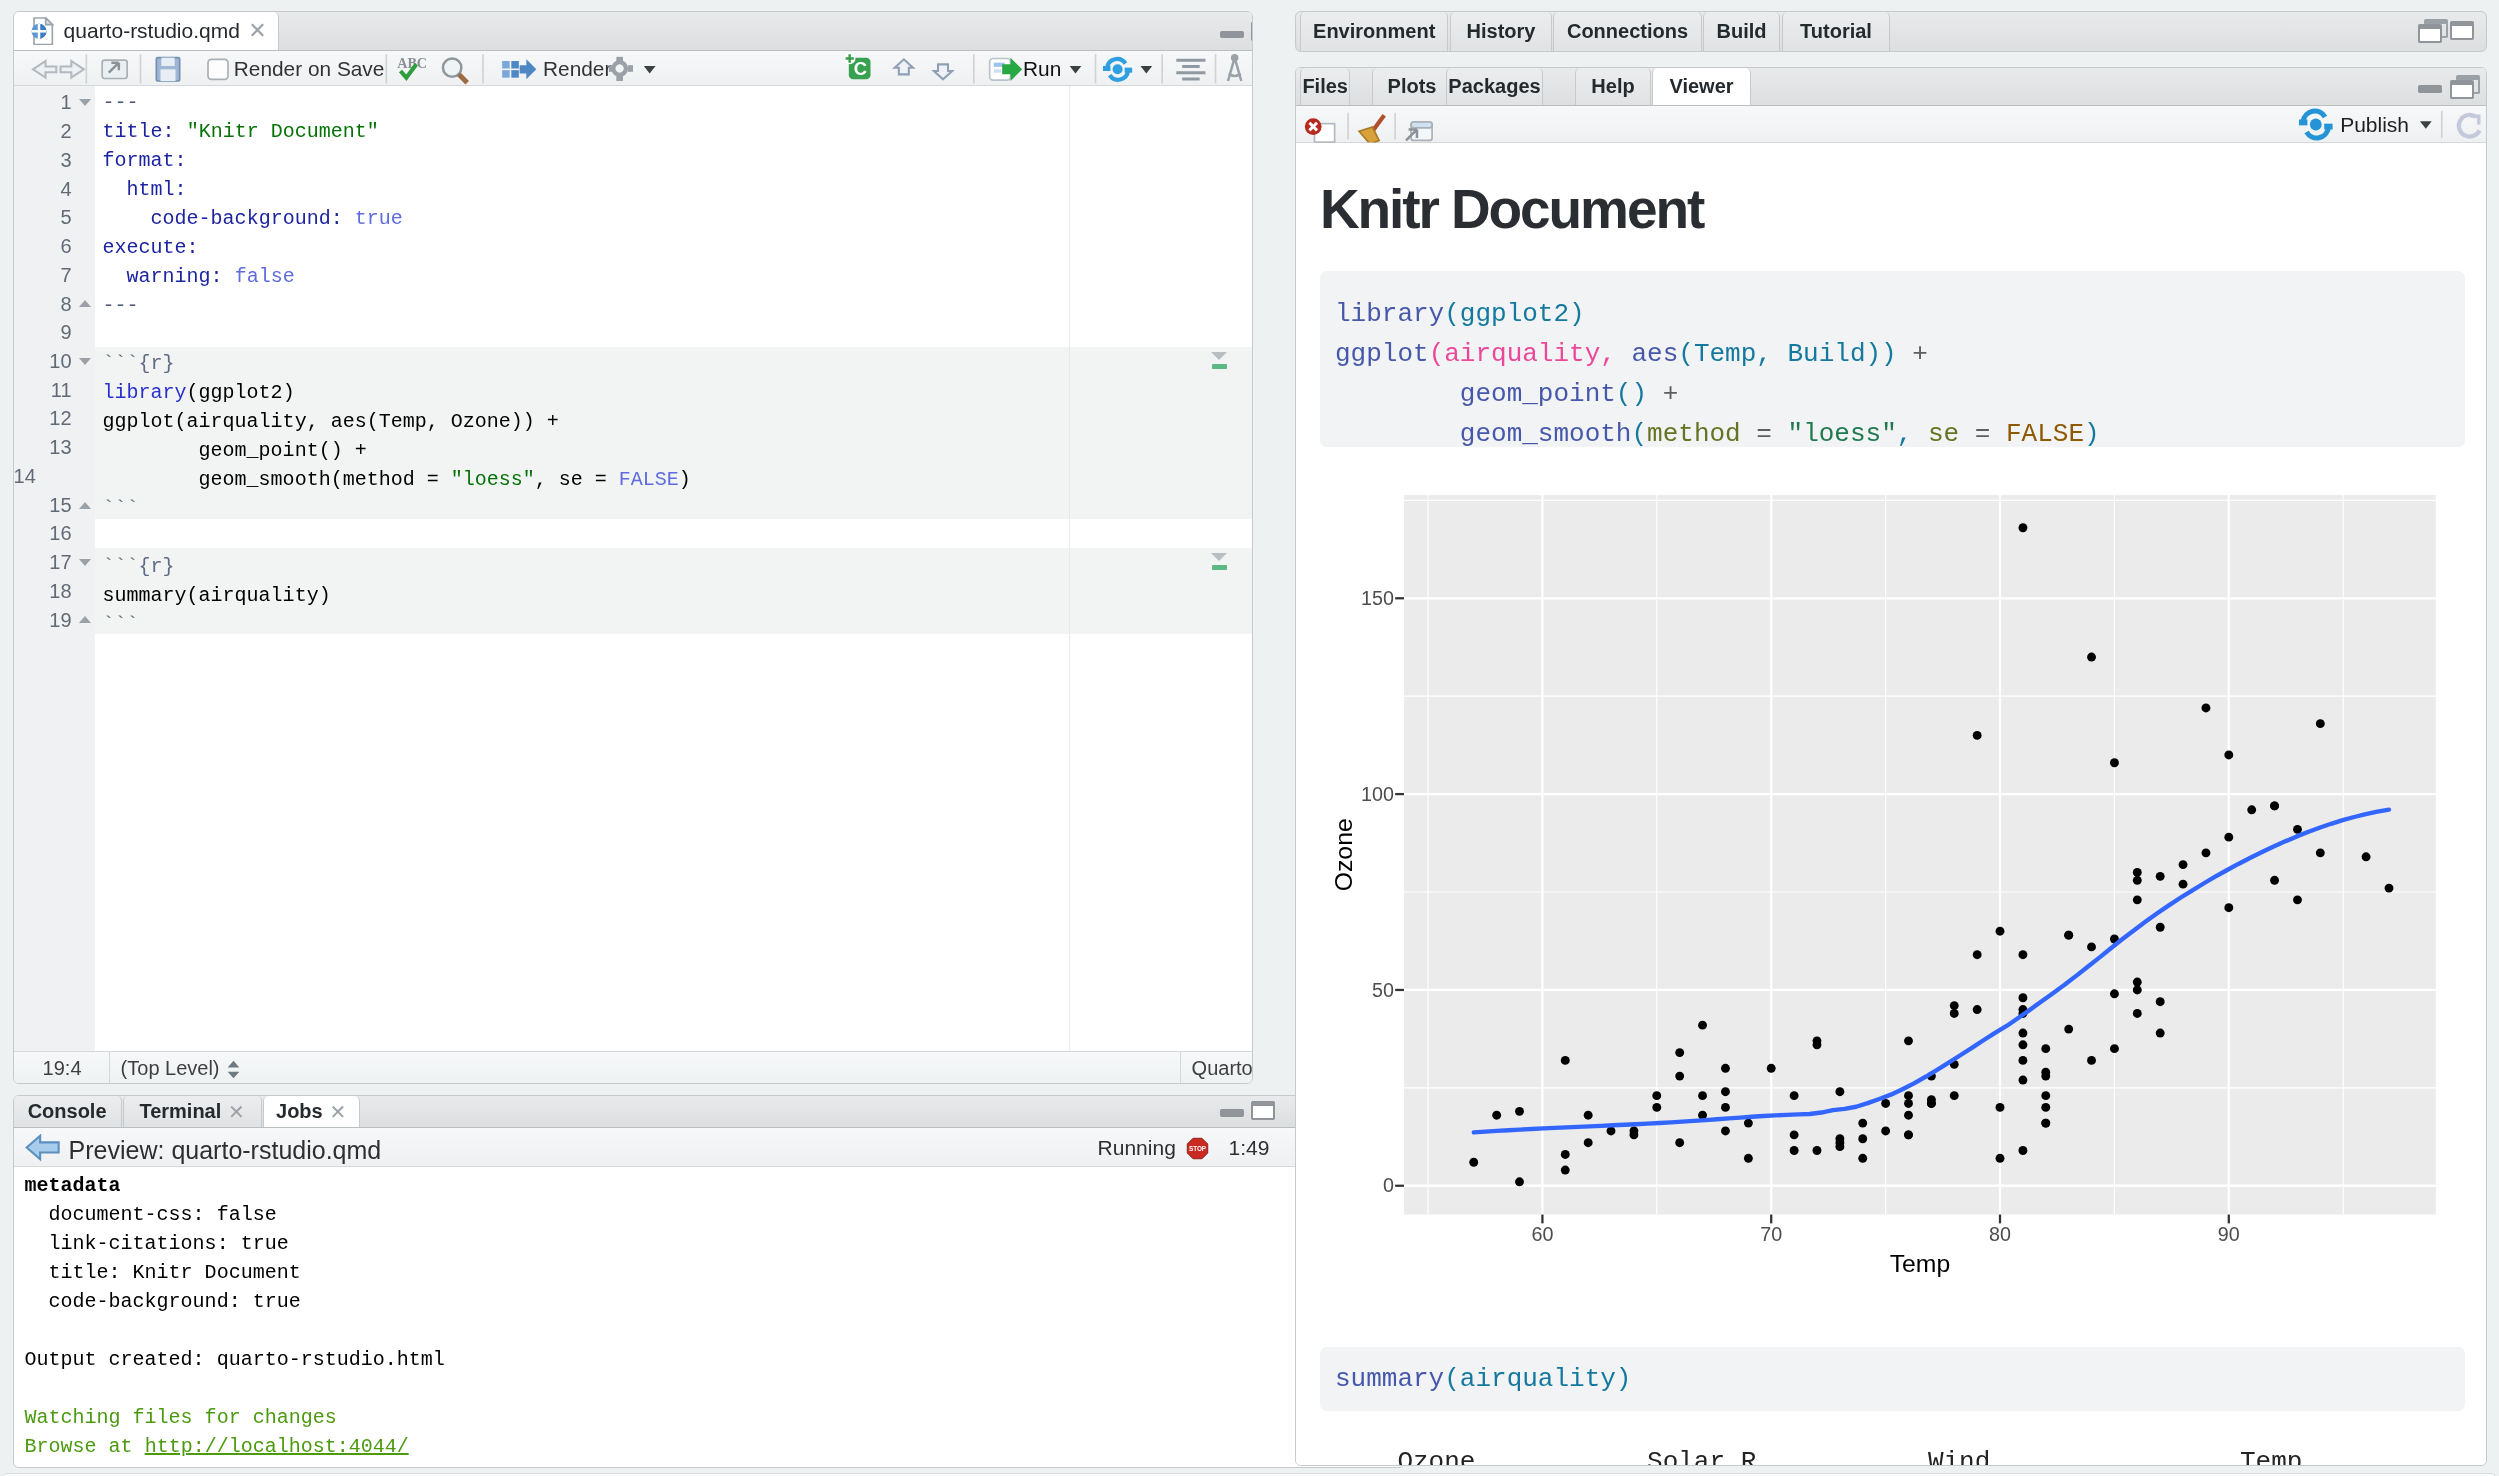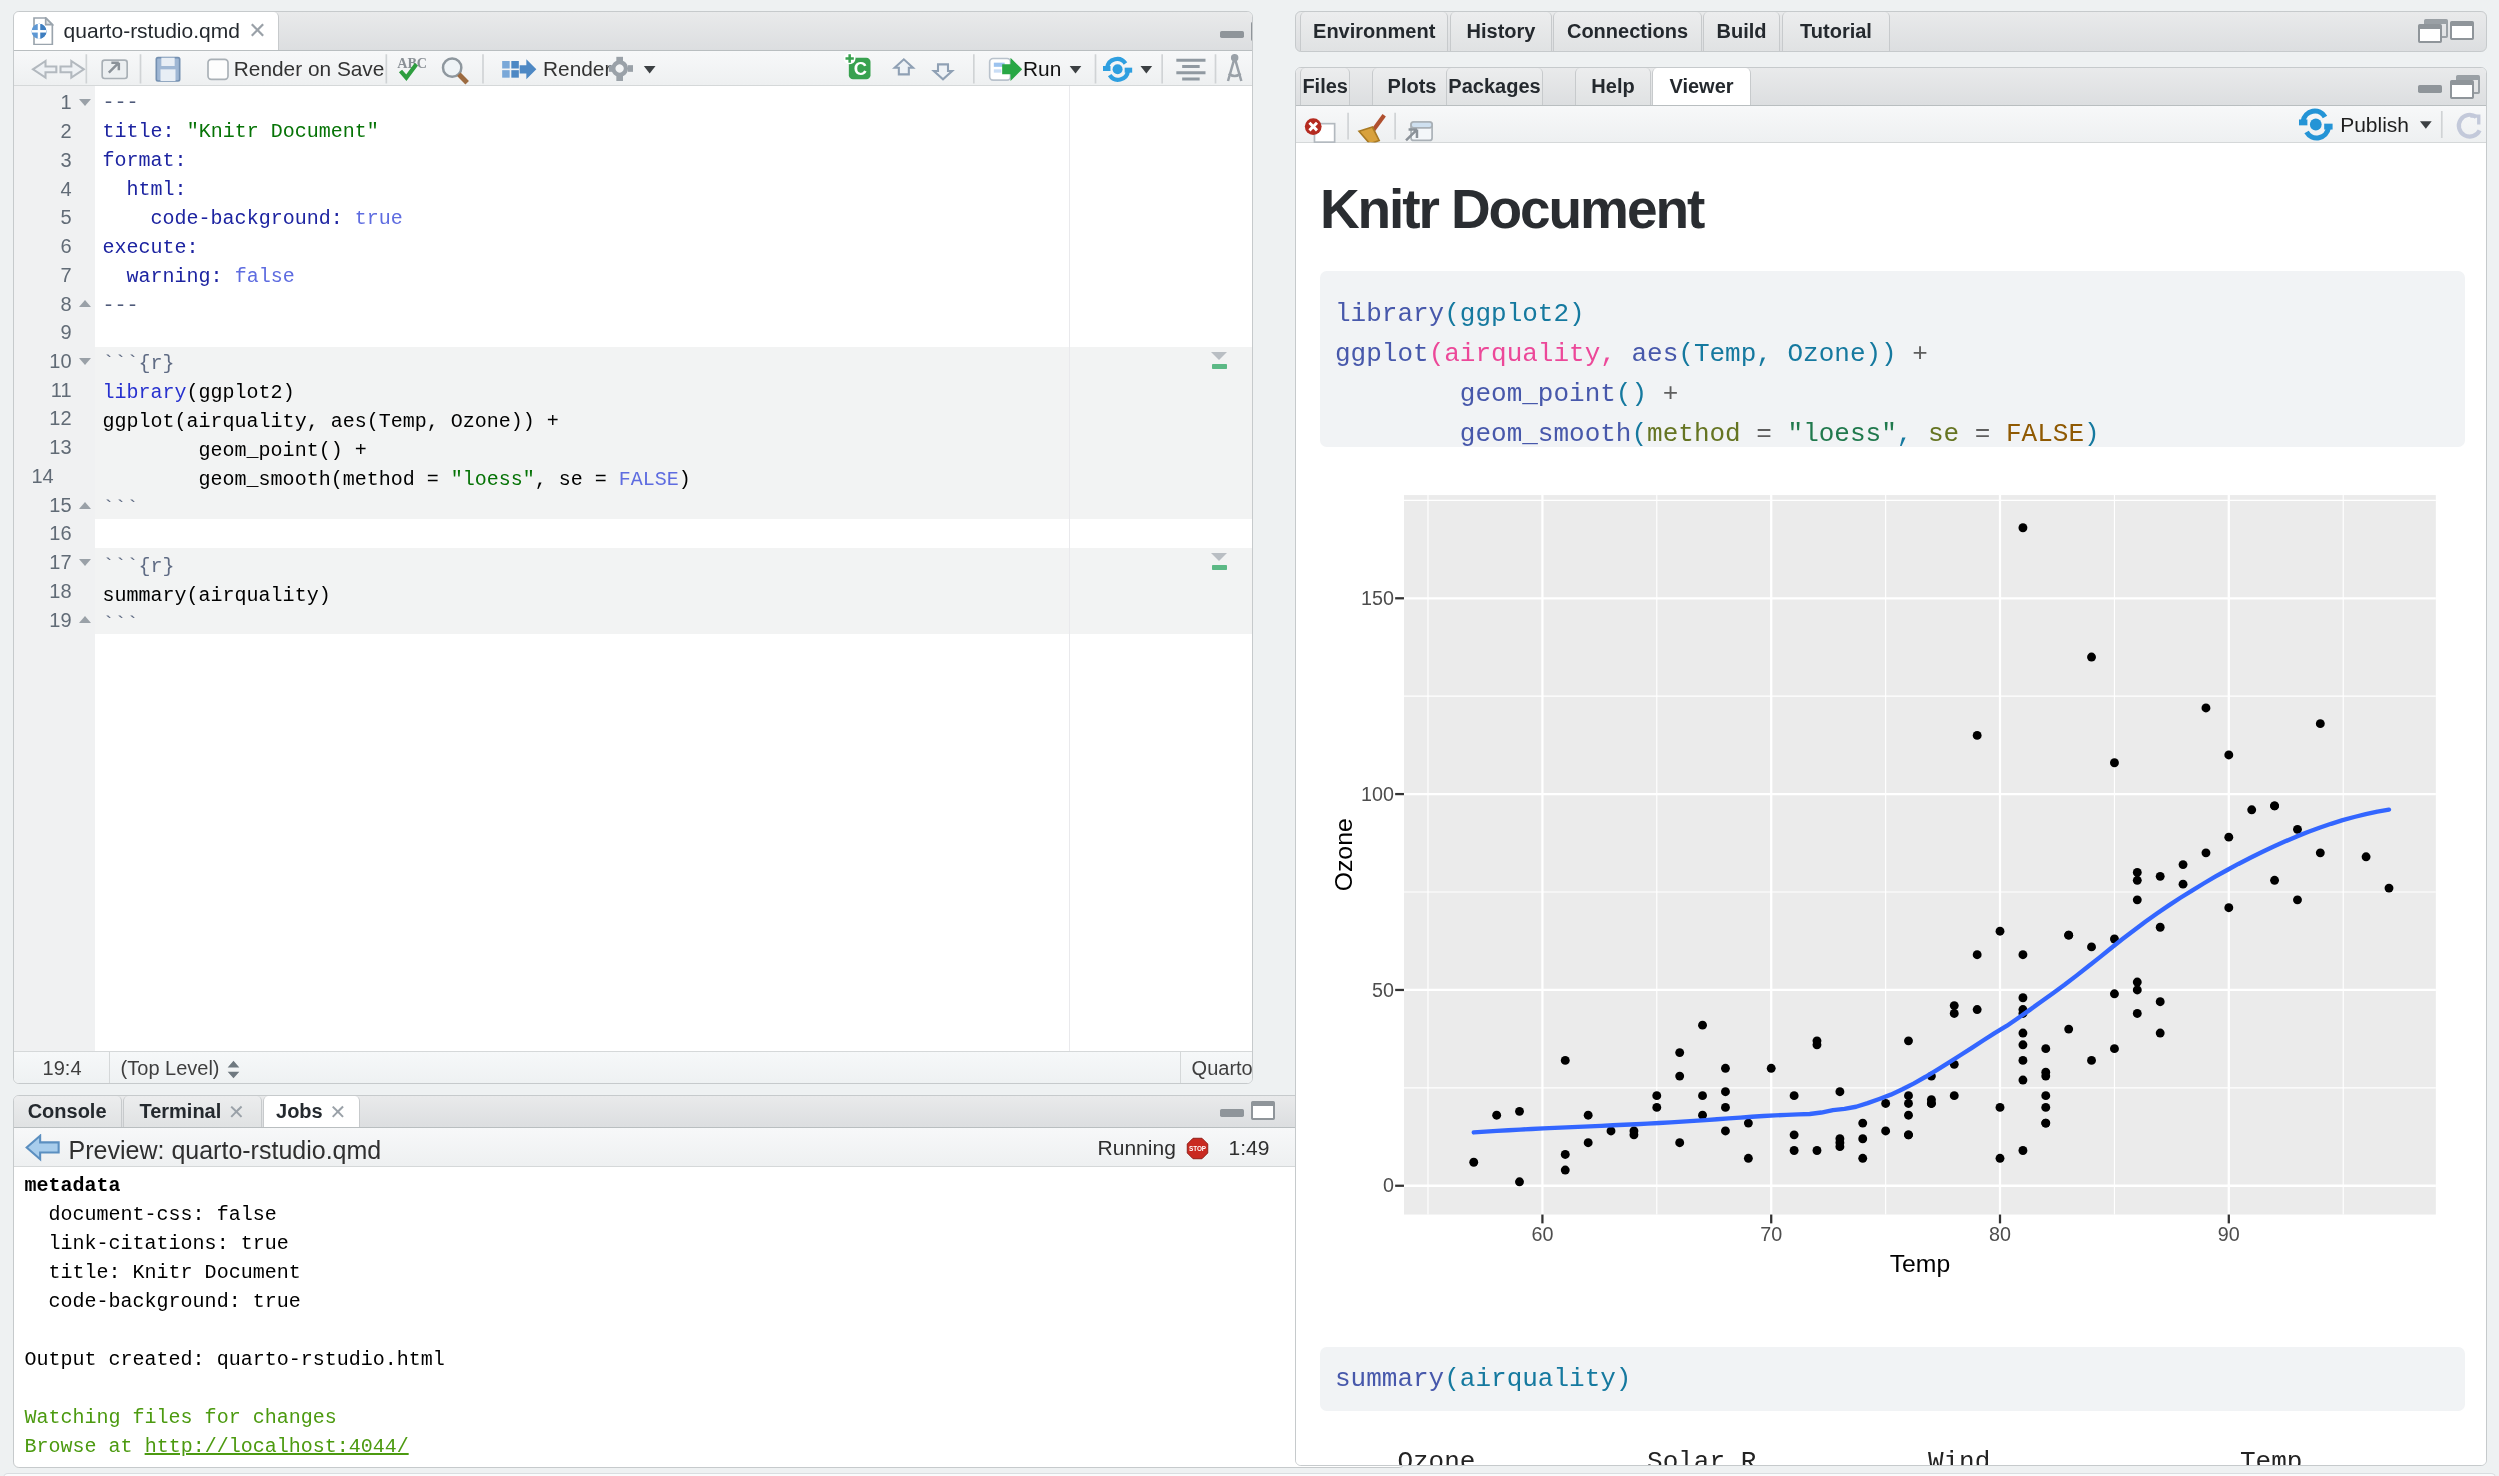"(Temp, Ozone))" span { text: Ozone -> Build }
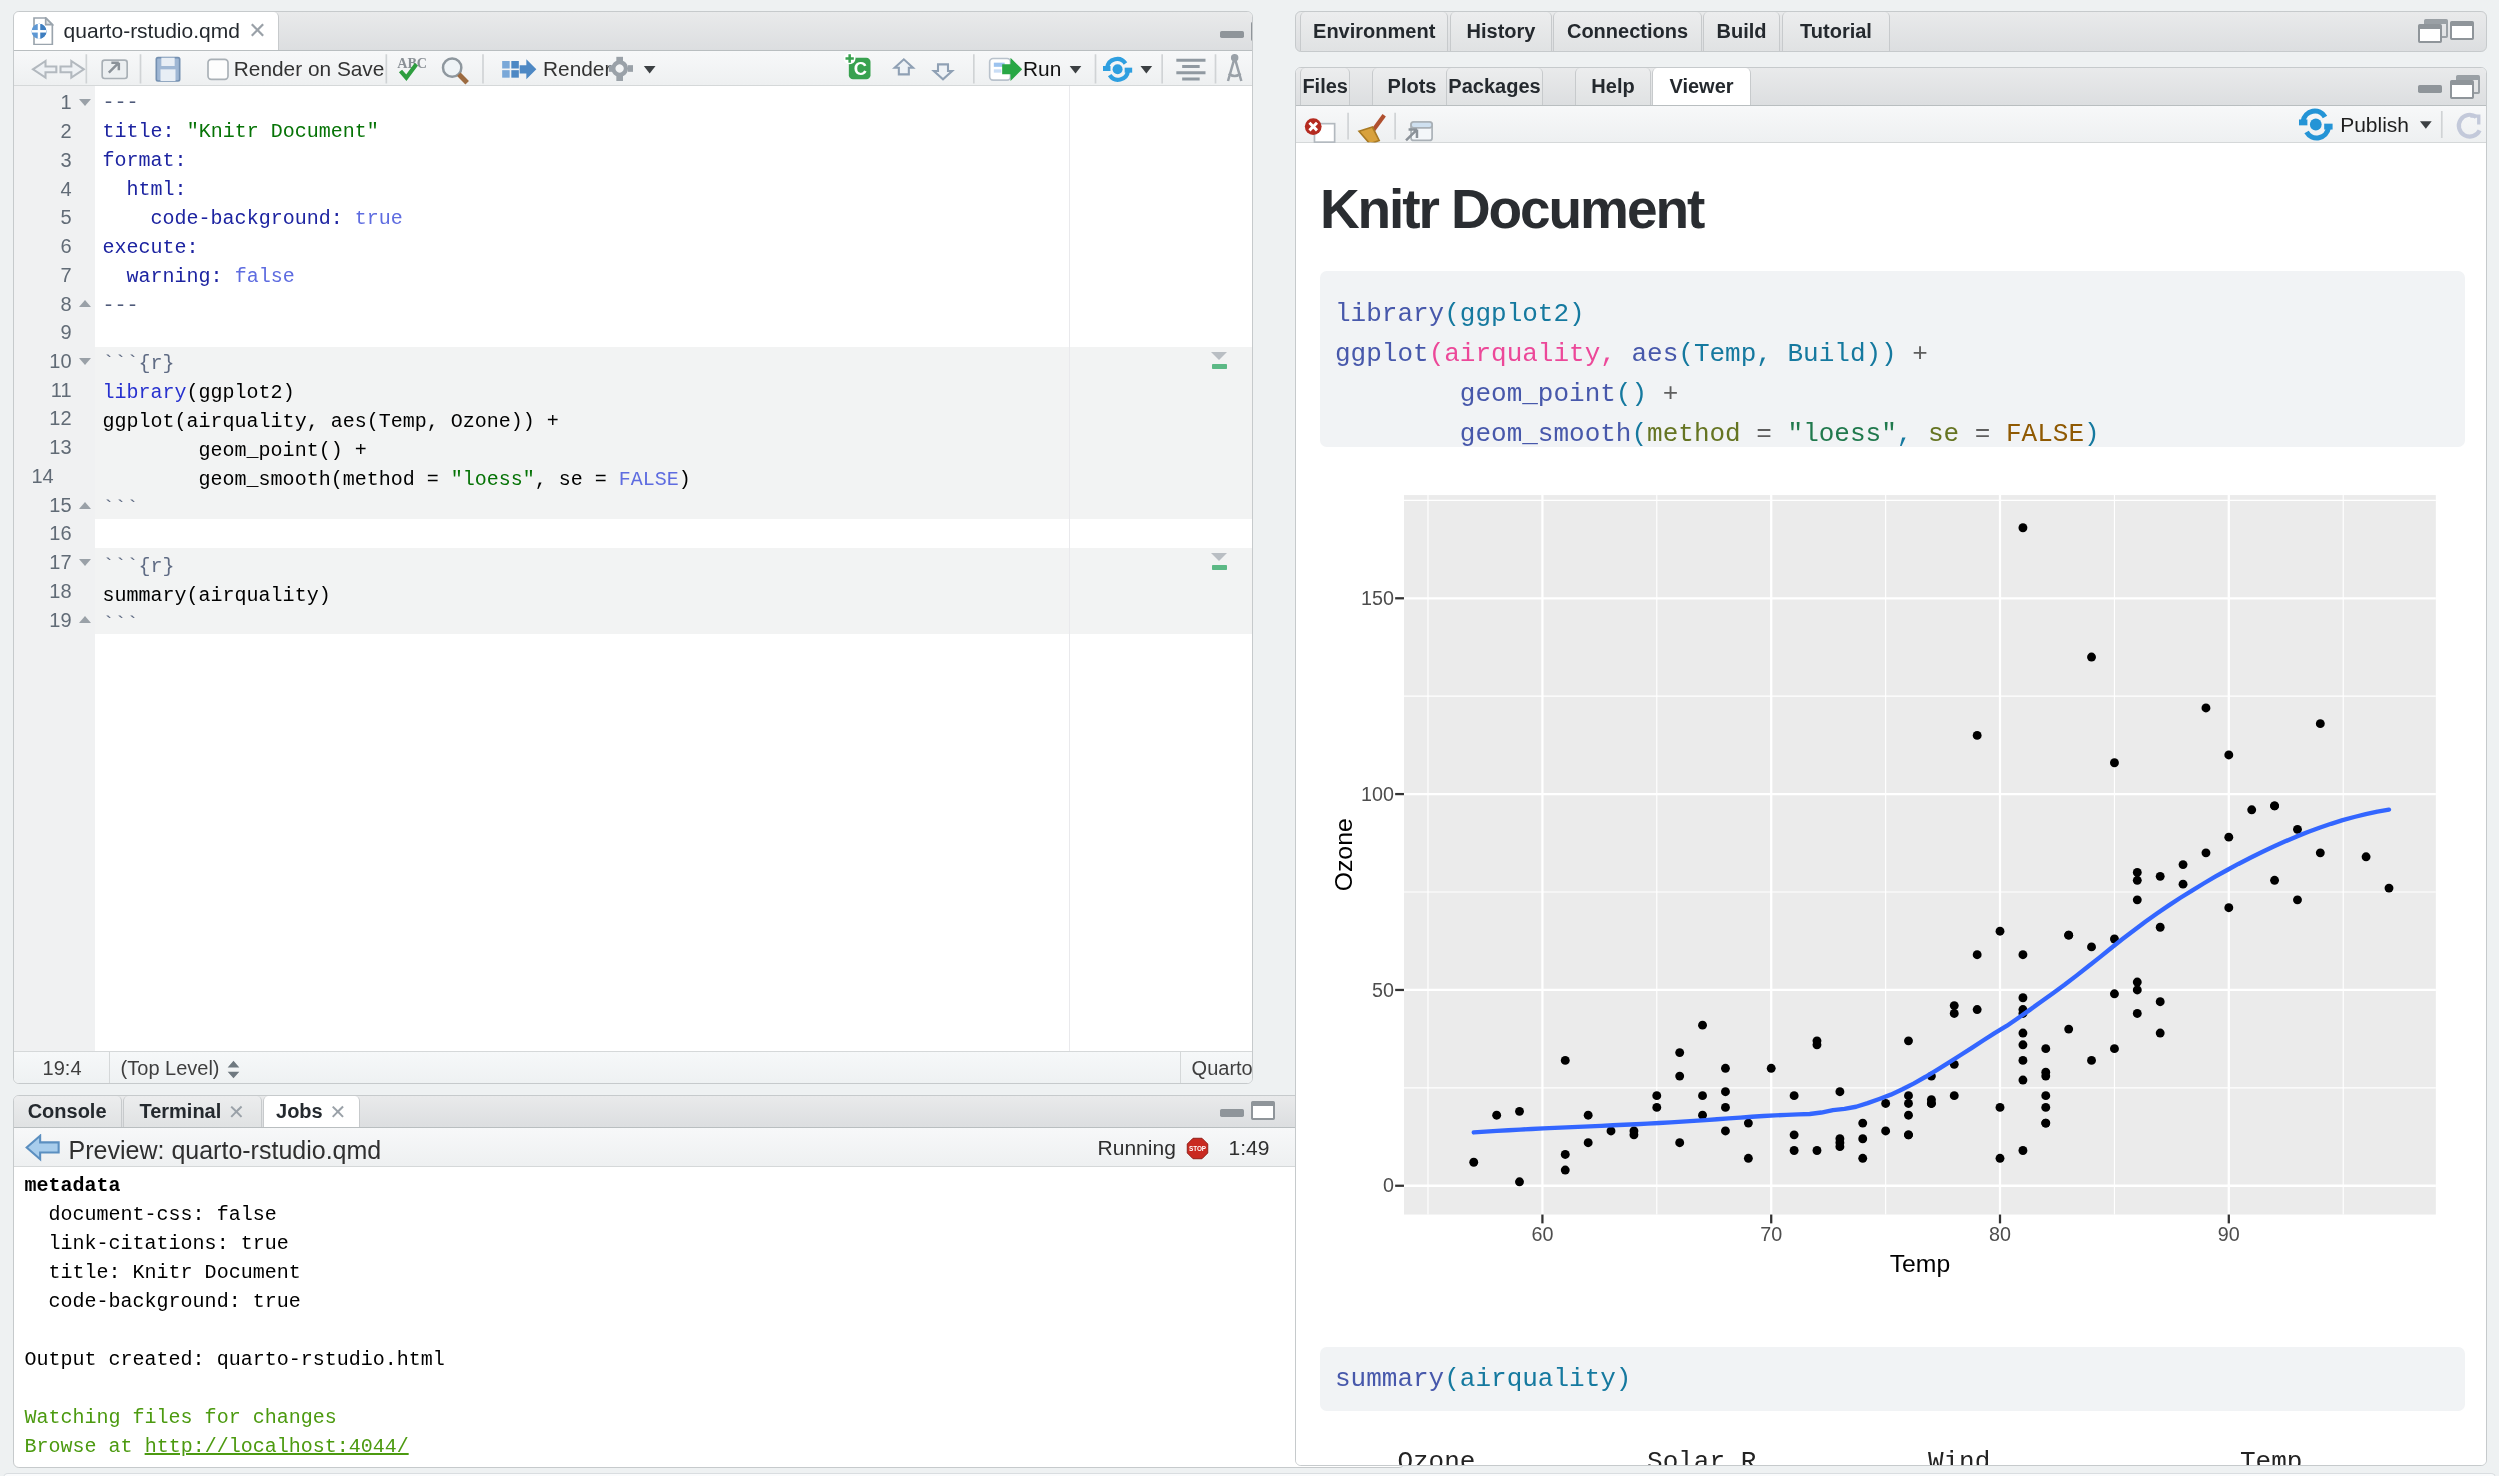"14" div { text-align: center -> left }
